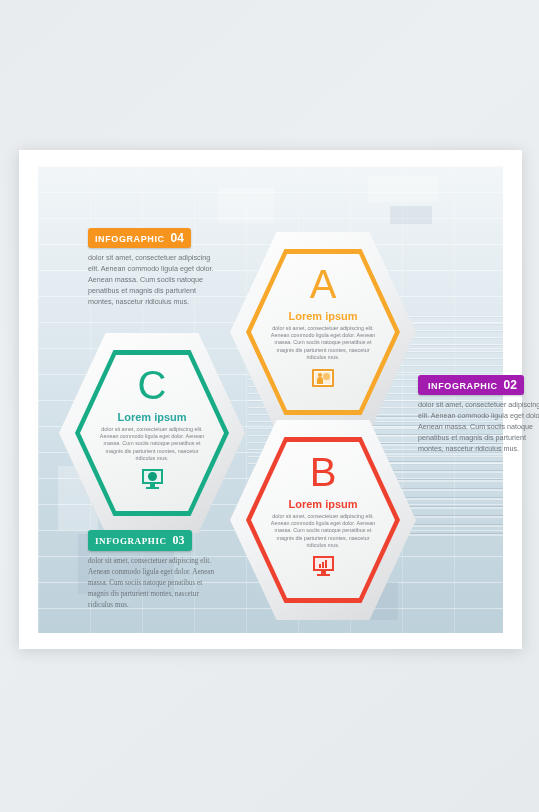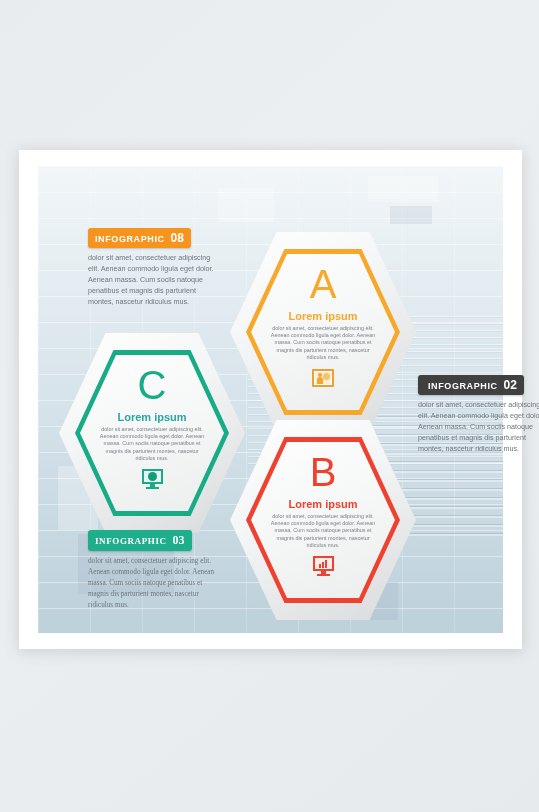"08" span.num { text: 08 -> 04 }
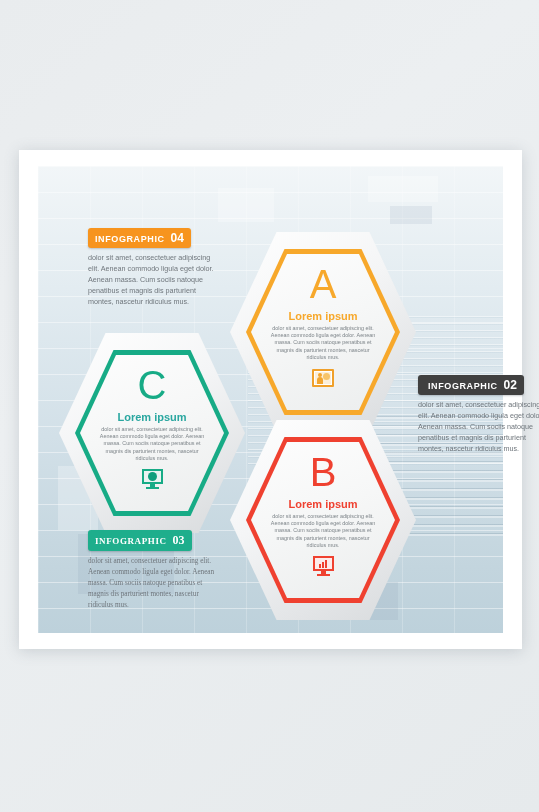"INFOGRAPHIC 02" div.banner { background: #404040 -> #a21caf }
